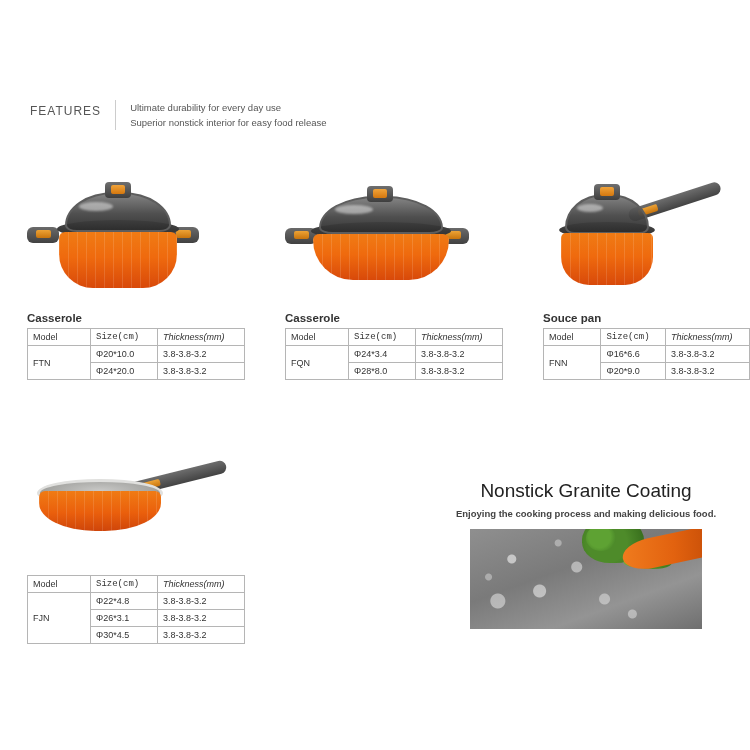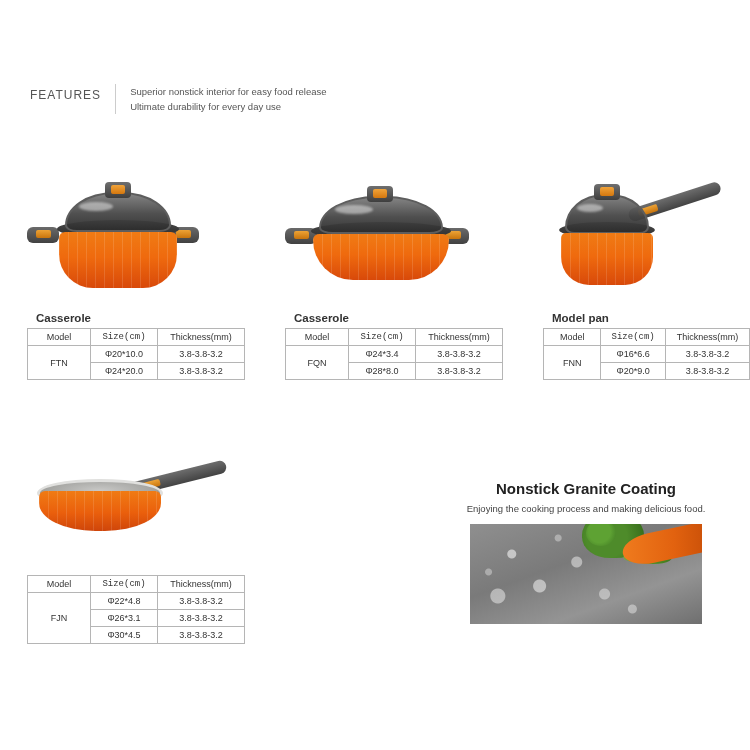"FEATURES" .features { top: 84px -> 100px }
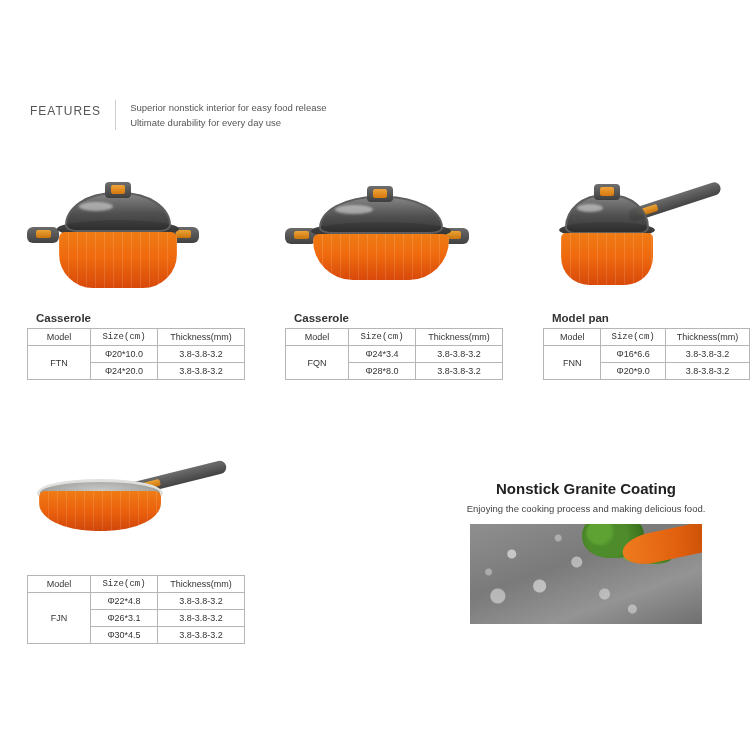"Superior nonstick interior for easy" div { order: before "Ultimate durability for every day" -> after "Ultimate durability for every day" }
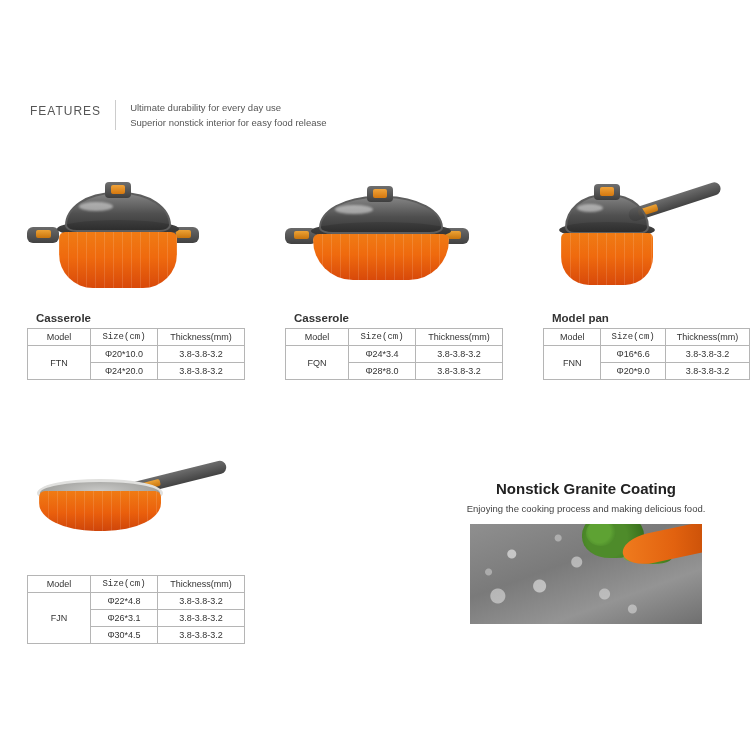"Casserole" .prod-title { margin-left: 9px -> none }
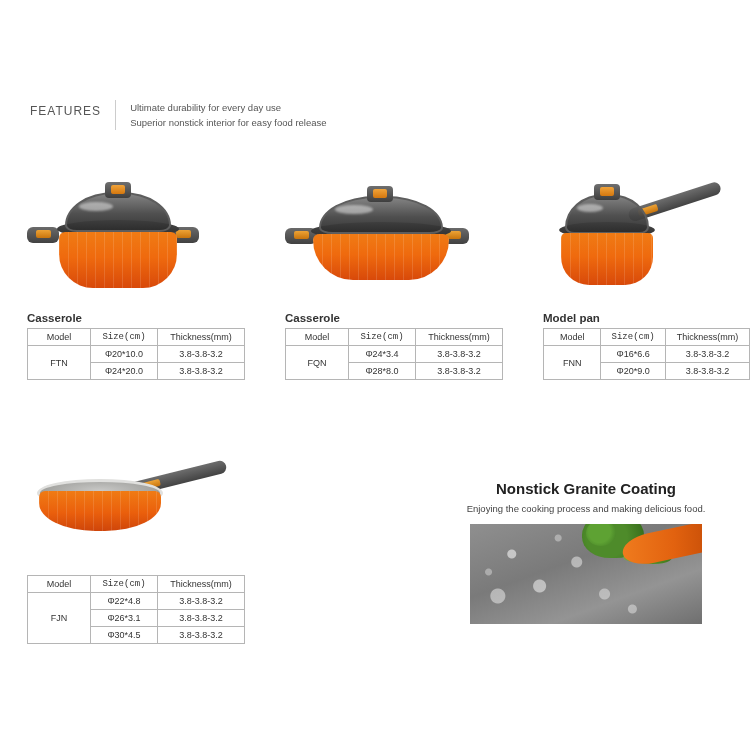"Model pan" div.prod-title { text: Model -> Souce }
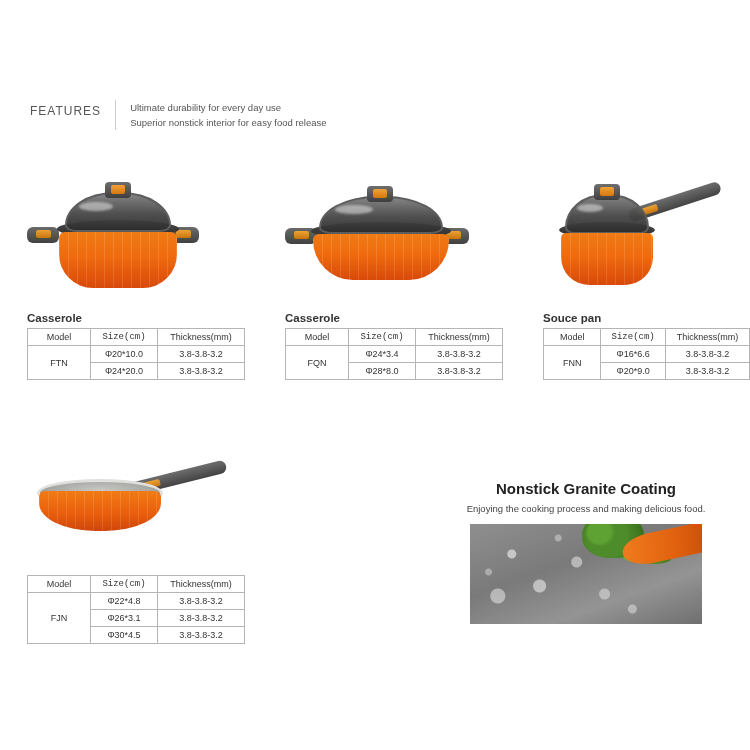"Model" table.spec th, table.spec td { text-align: center -> left }
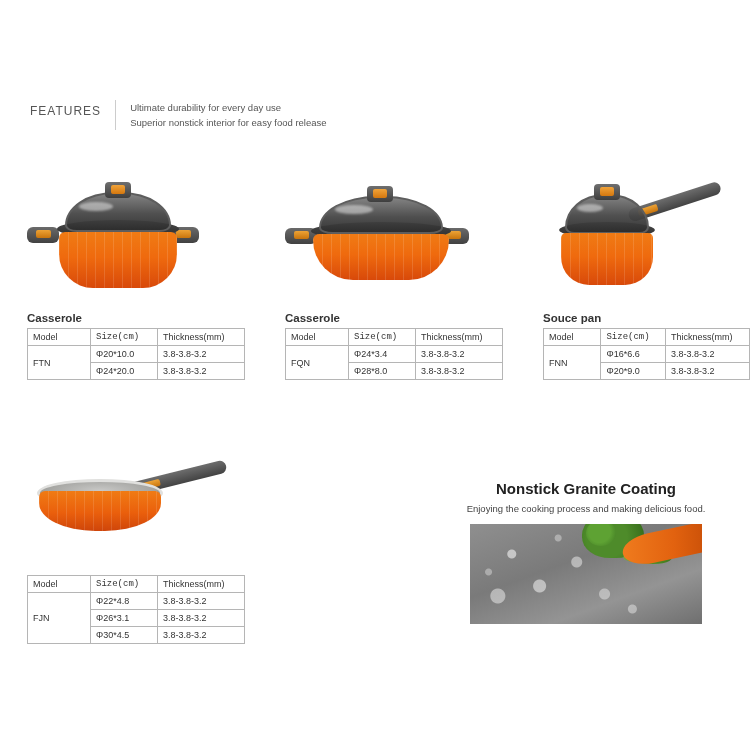"Thickness(mm)" .col-thick { font-style: none -> italic }
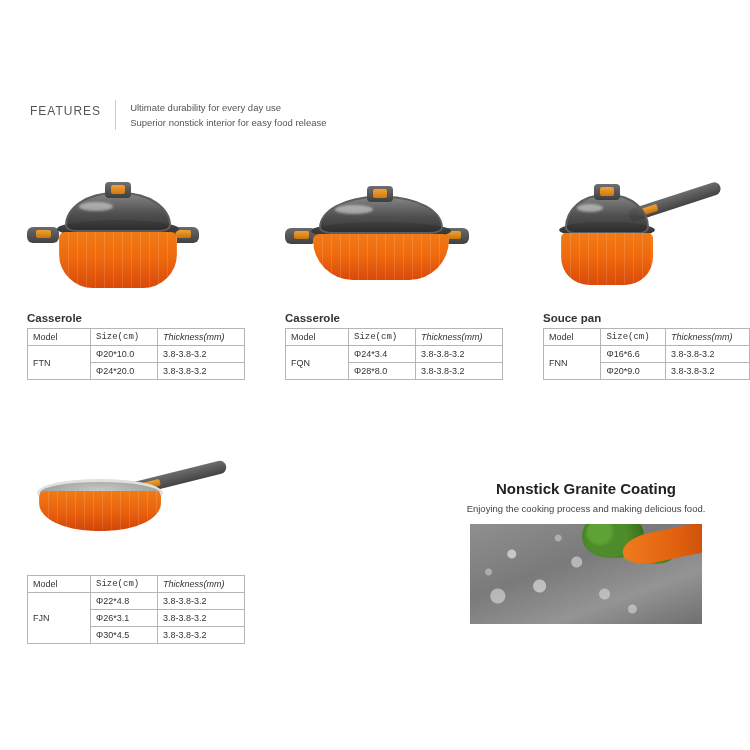"Nonstick Granite Coating" .promo-title { font-size: 15px -> 19px; font-weight: bold -> normal }
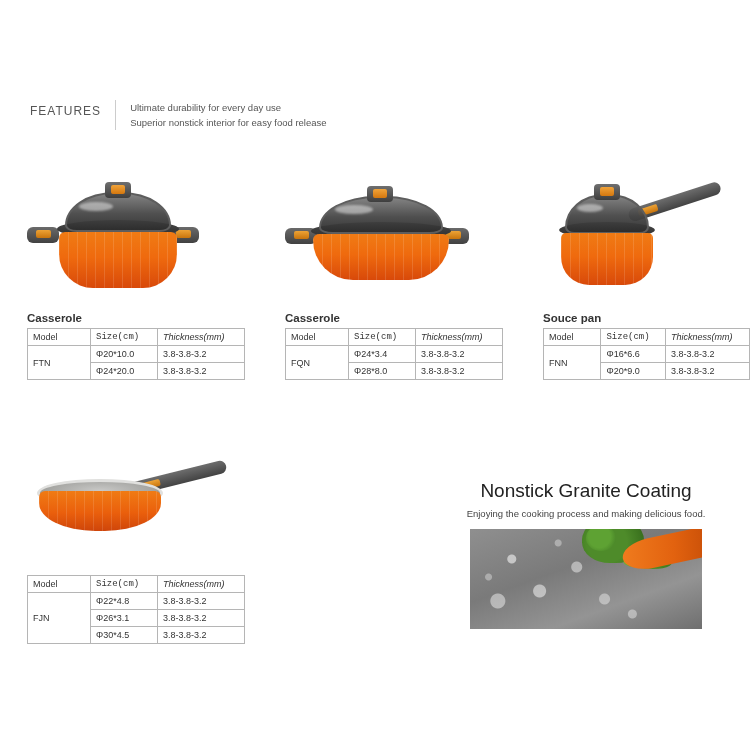"Enjoying the cooking process and" .promo-sub { font-weight: none -> bold }
